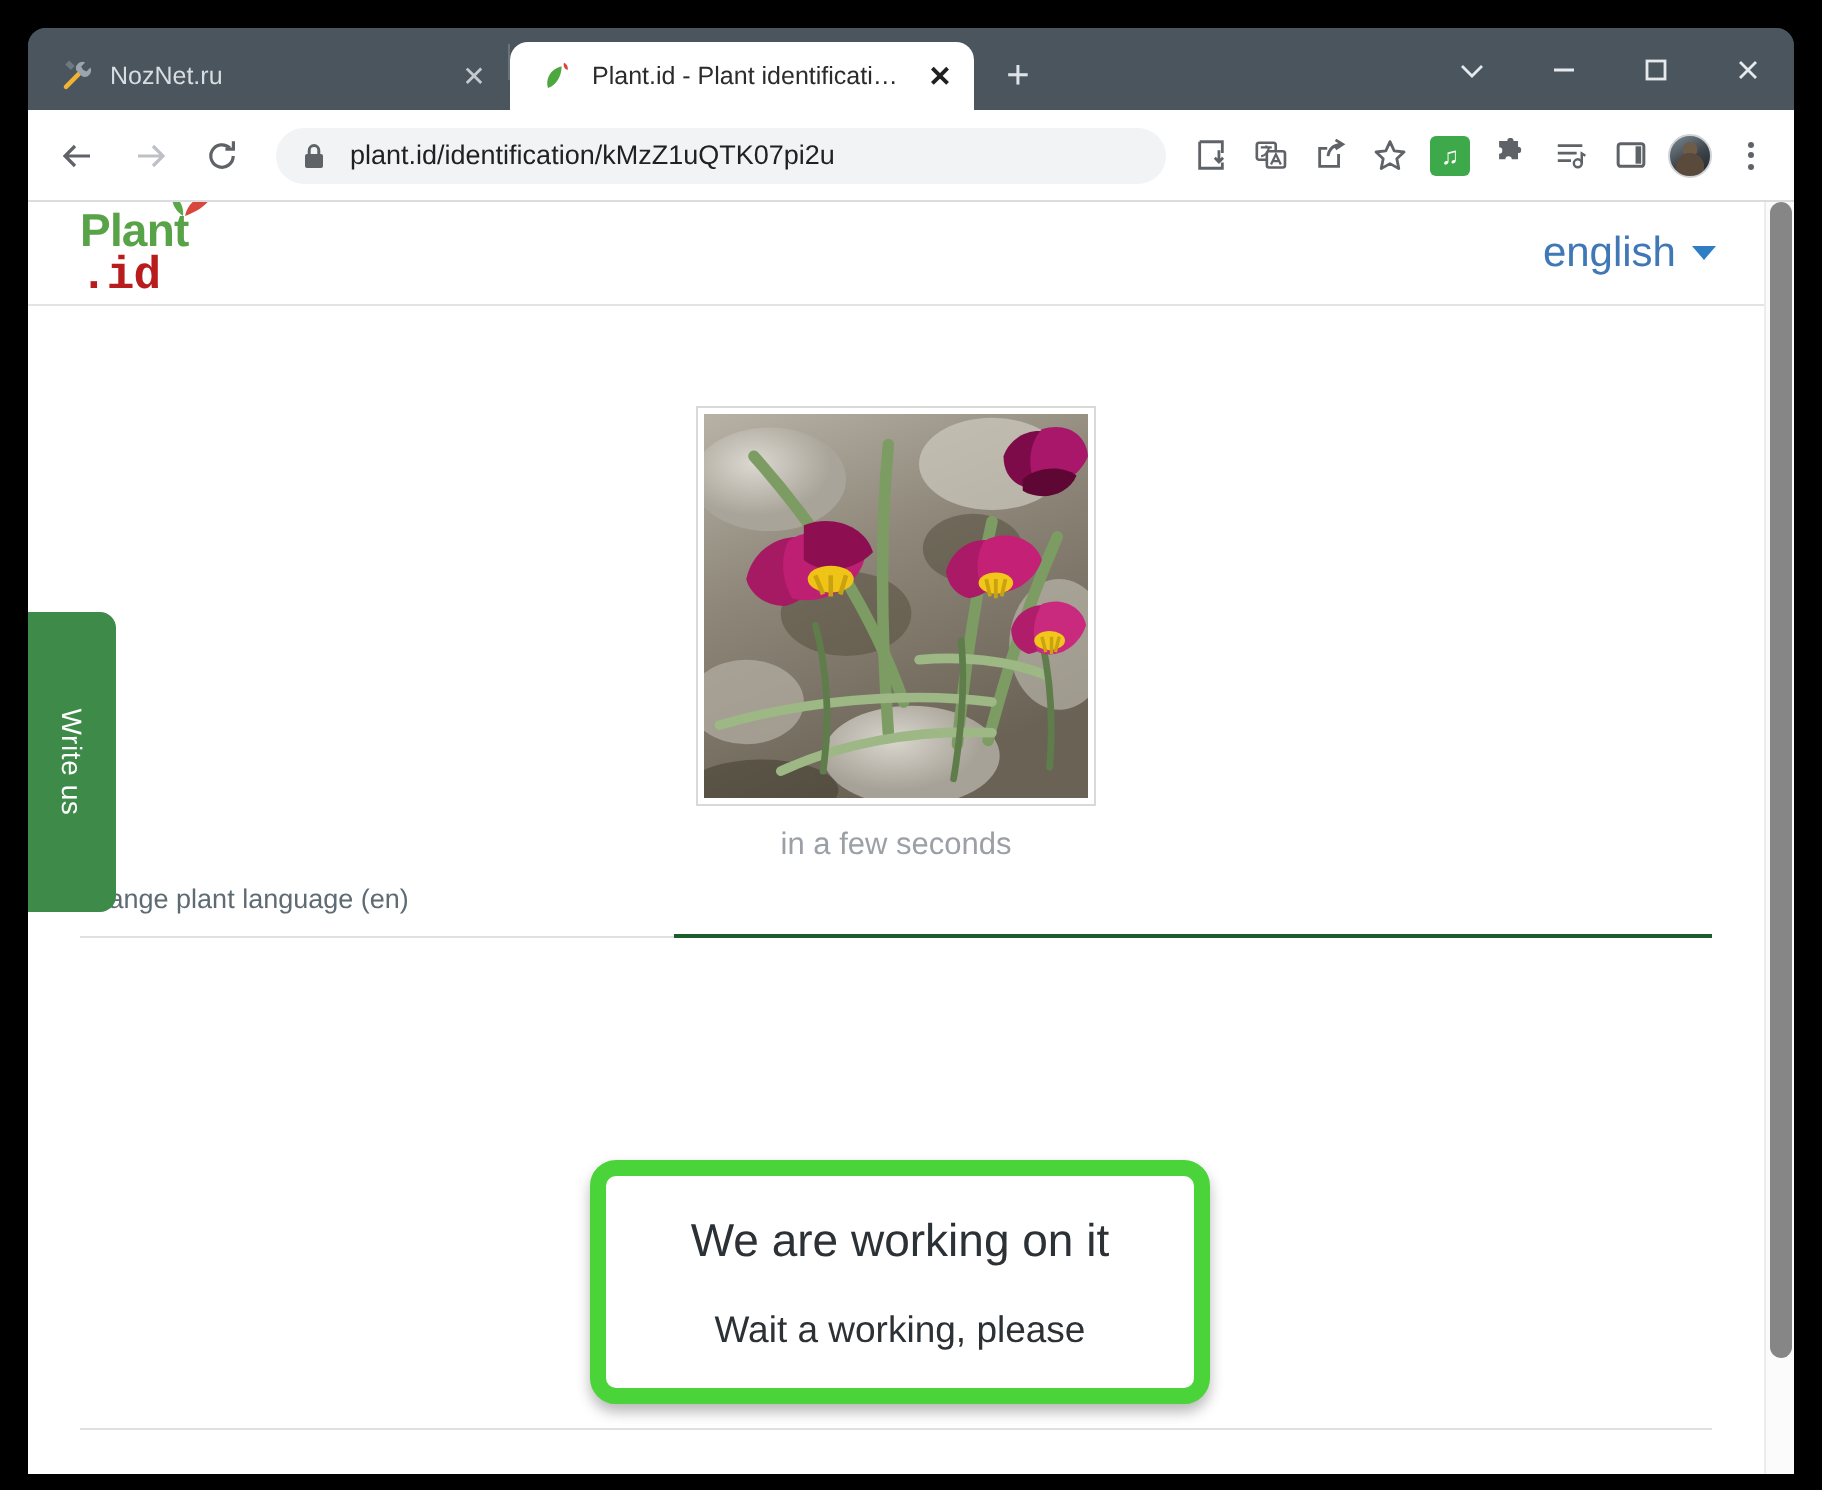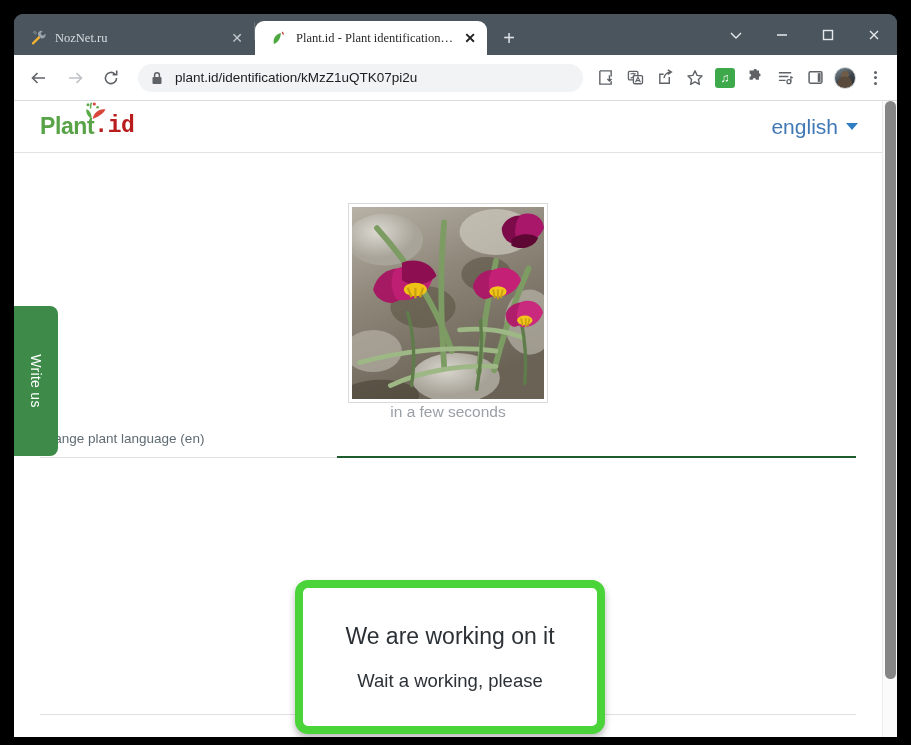"NozNet.ru" .tab-title { font-family: Liberation Serif, serif -> none }
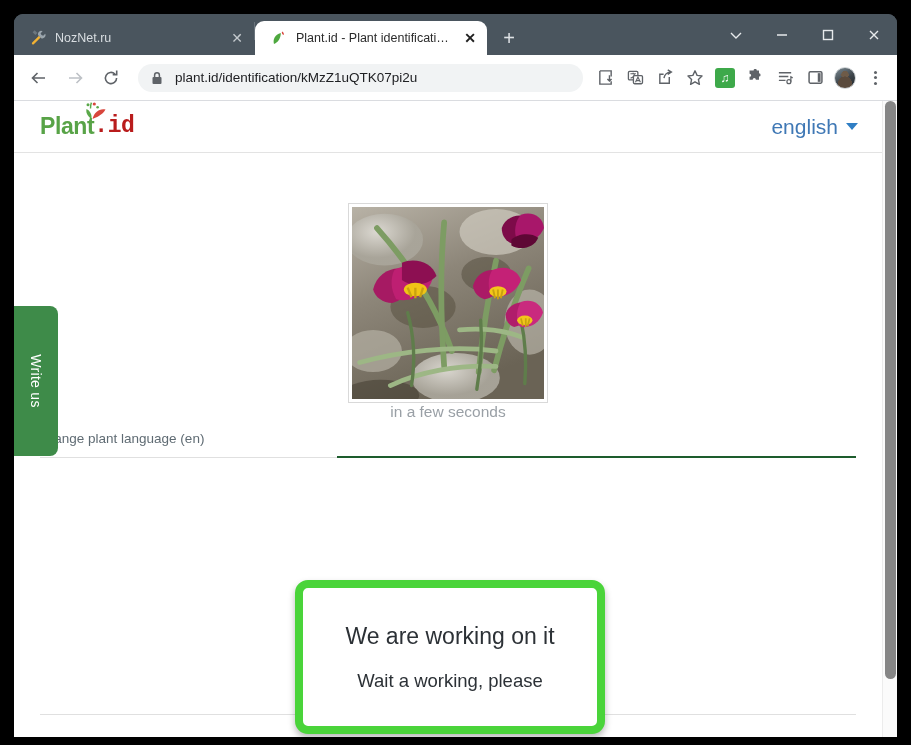"Plant" .logo { flex-direction: none -> column }
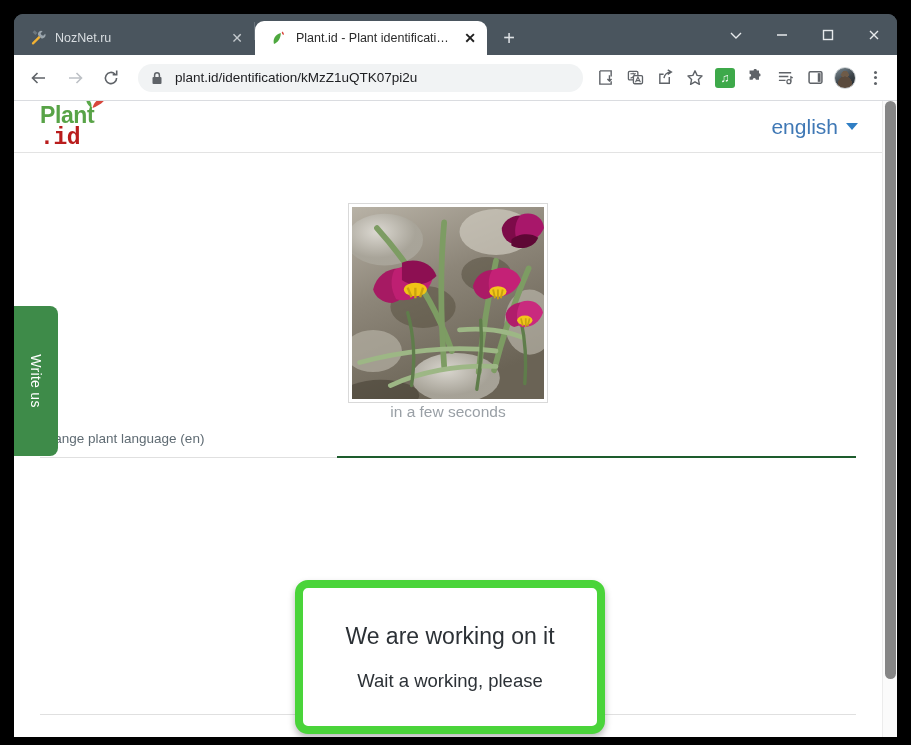"in a few seconds" .photo-caption { margin-top: none -> 11px }
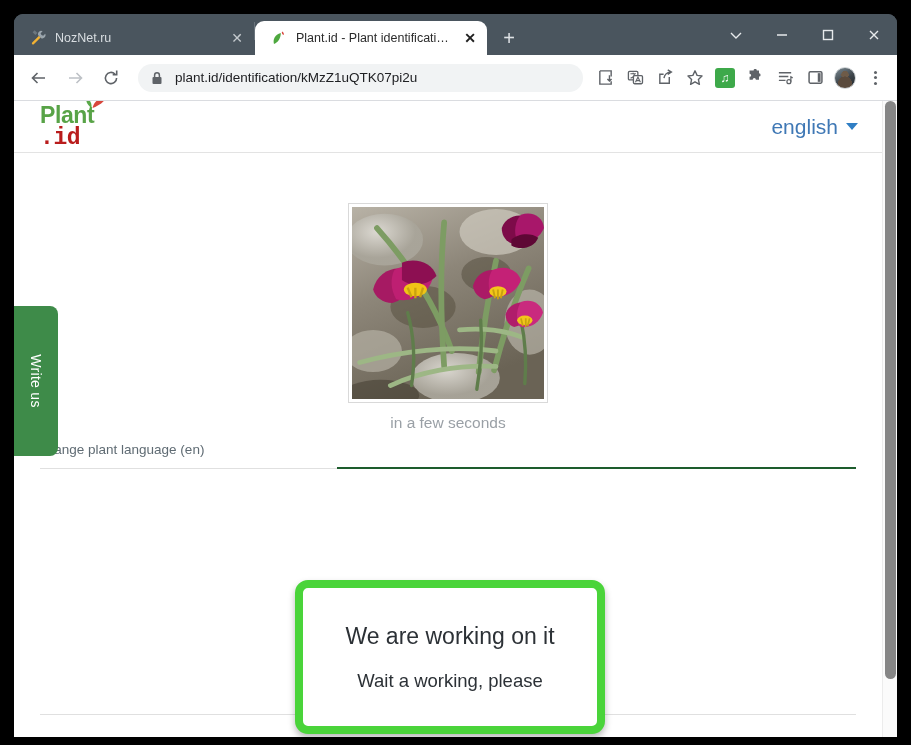"We are working on it" .callout { height: 154px -> 122px }
